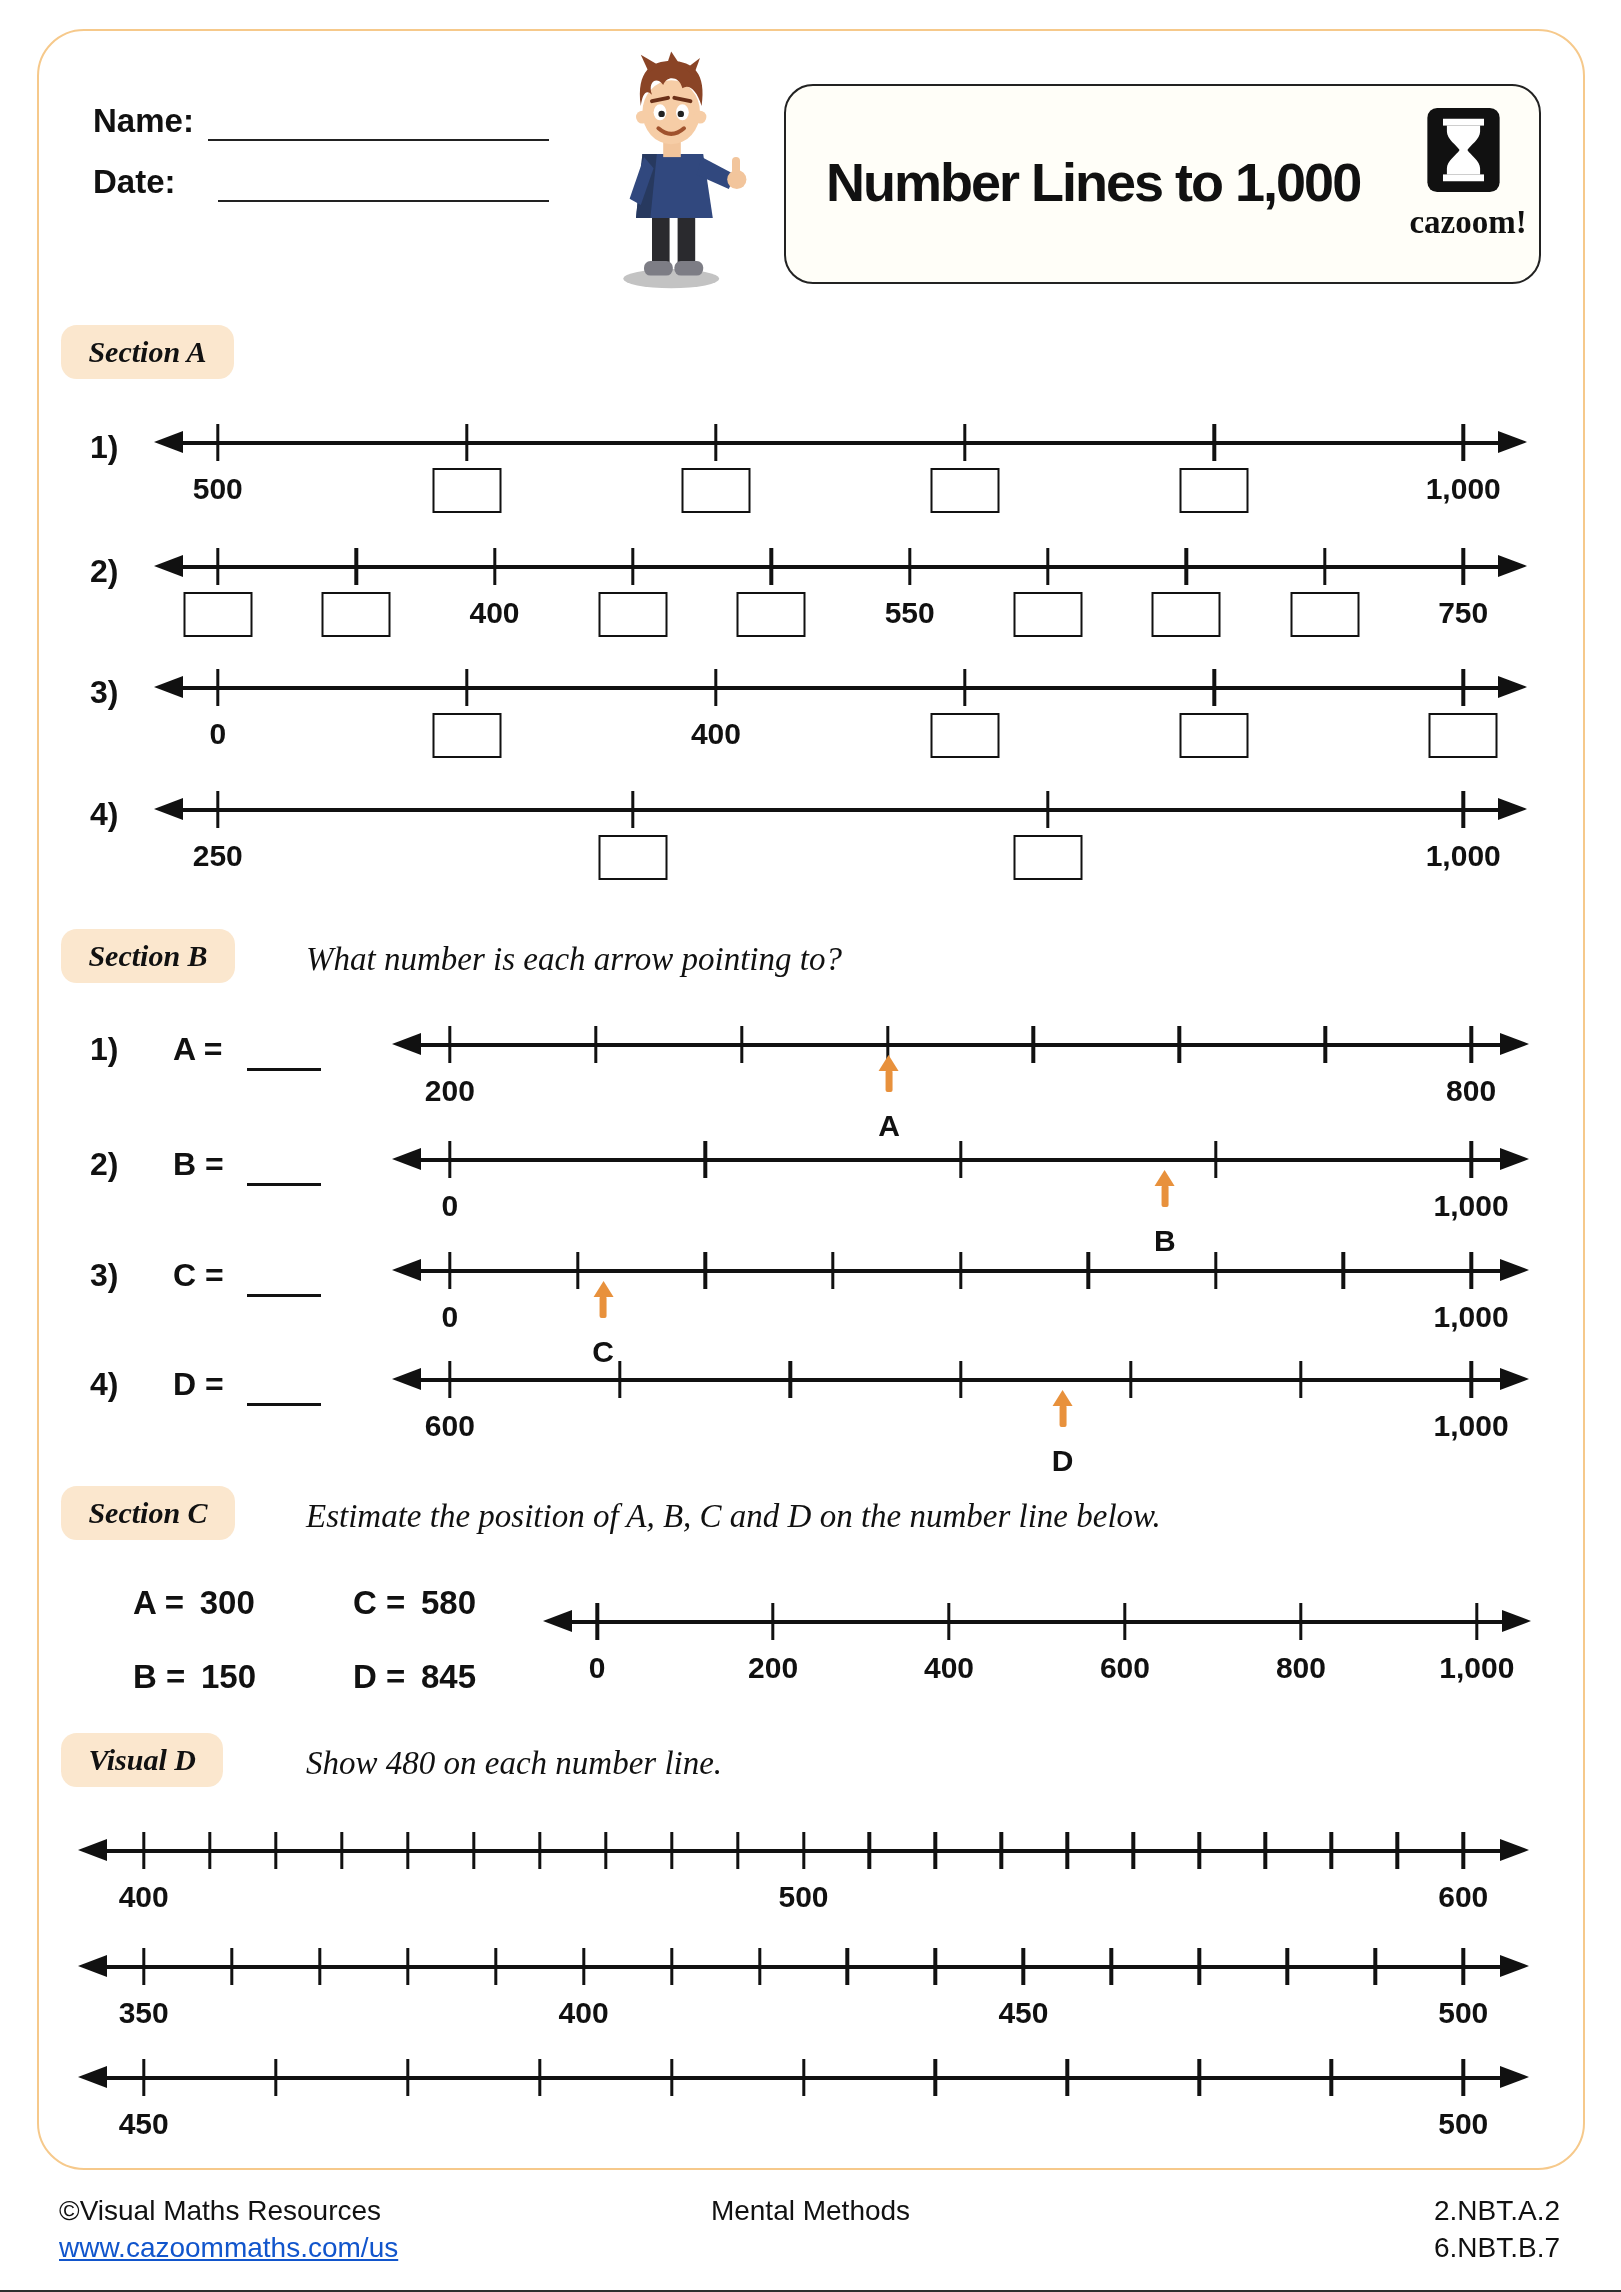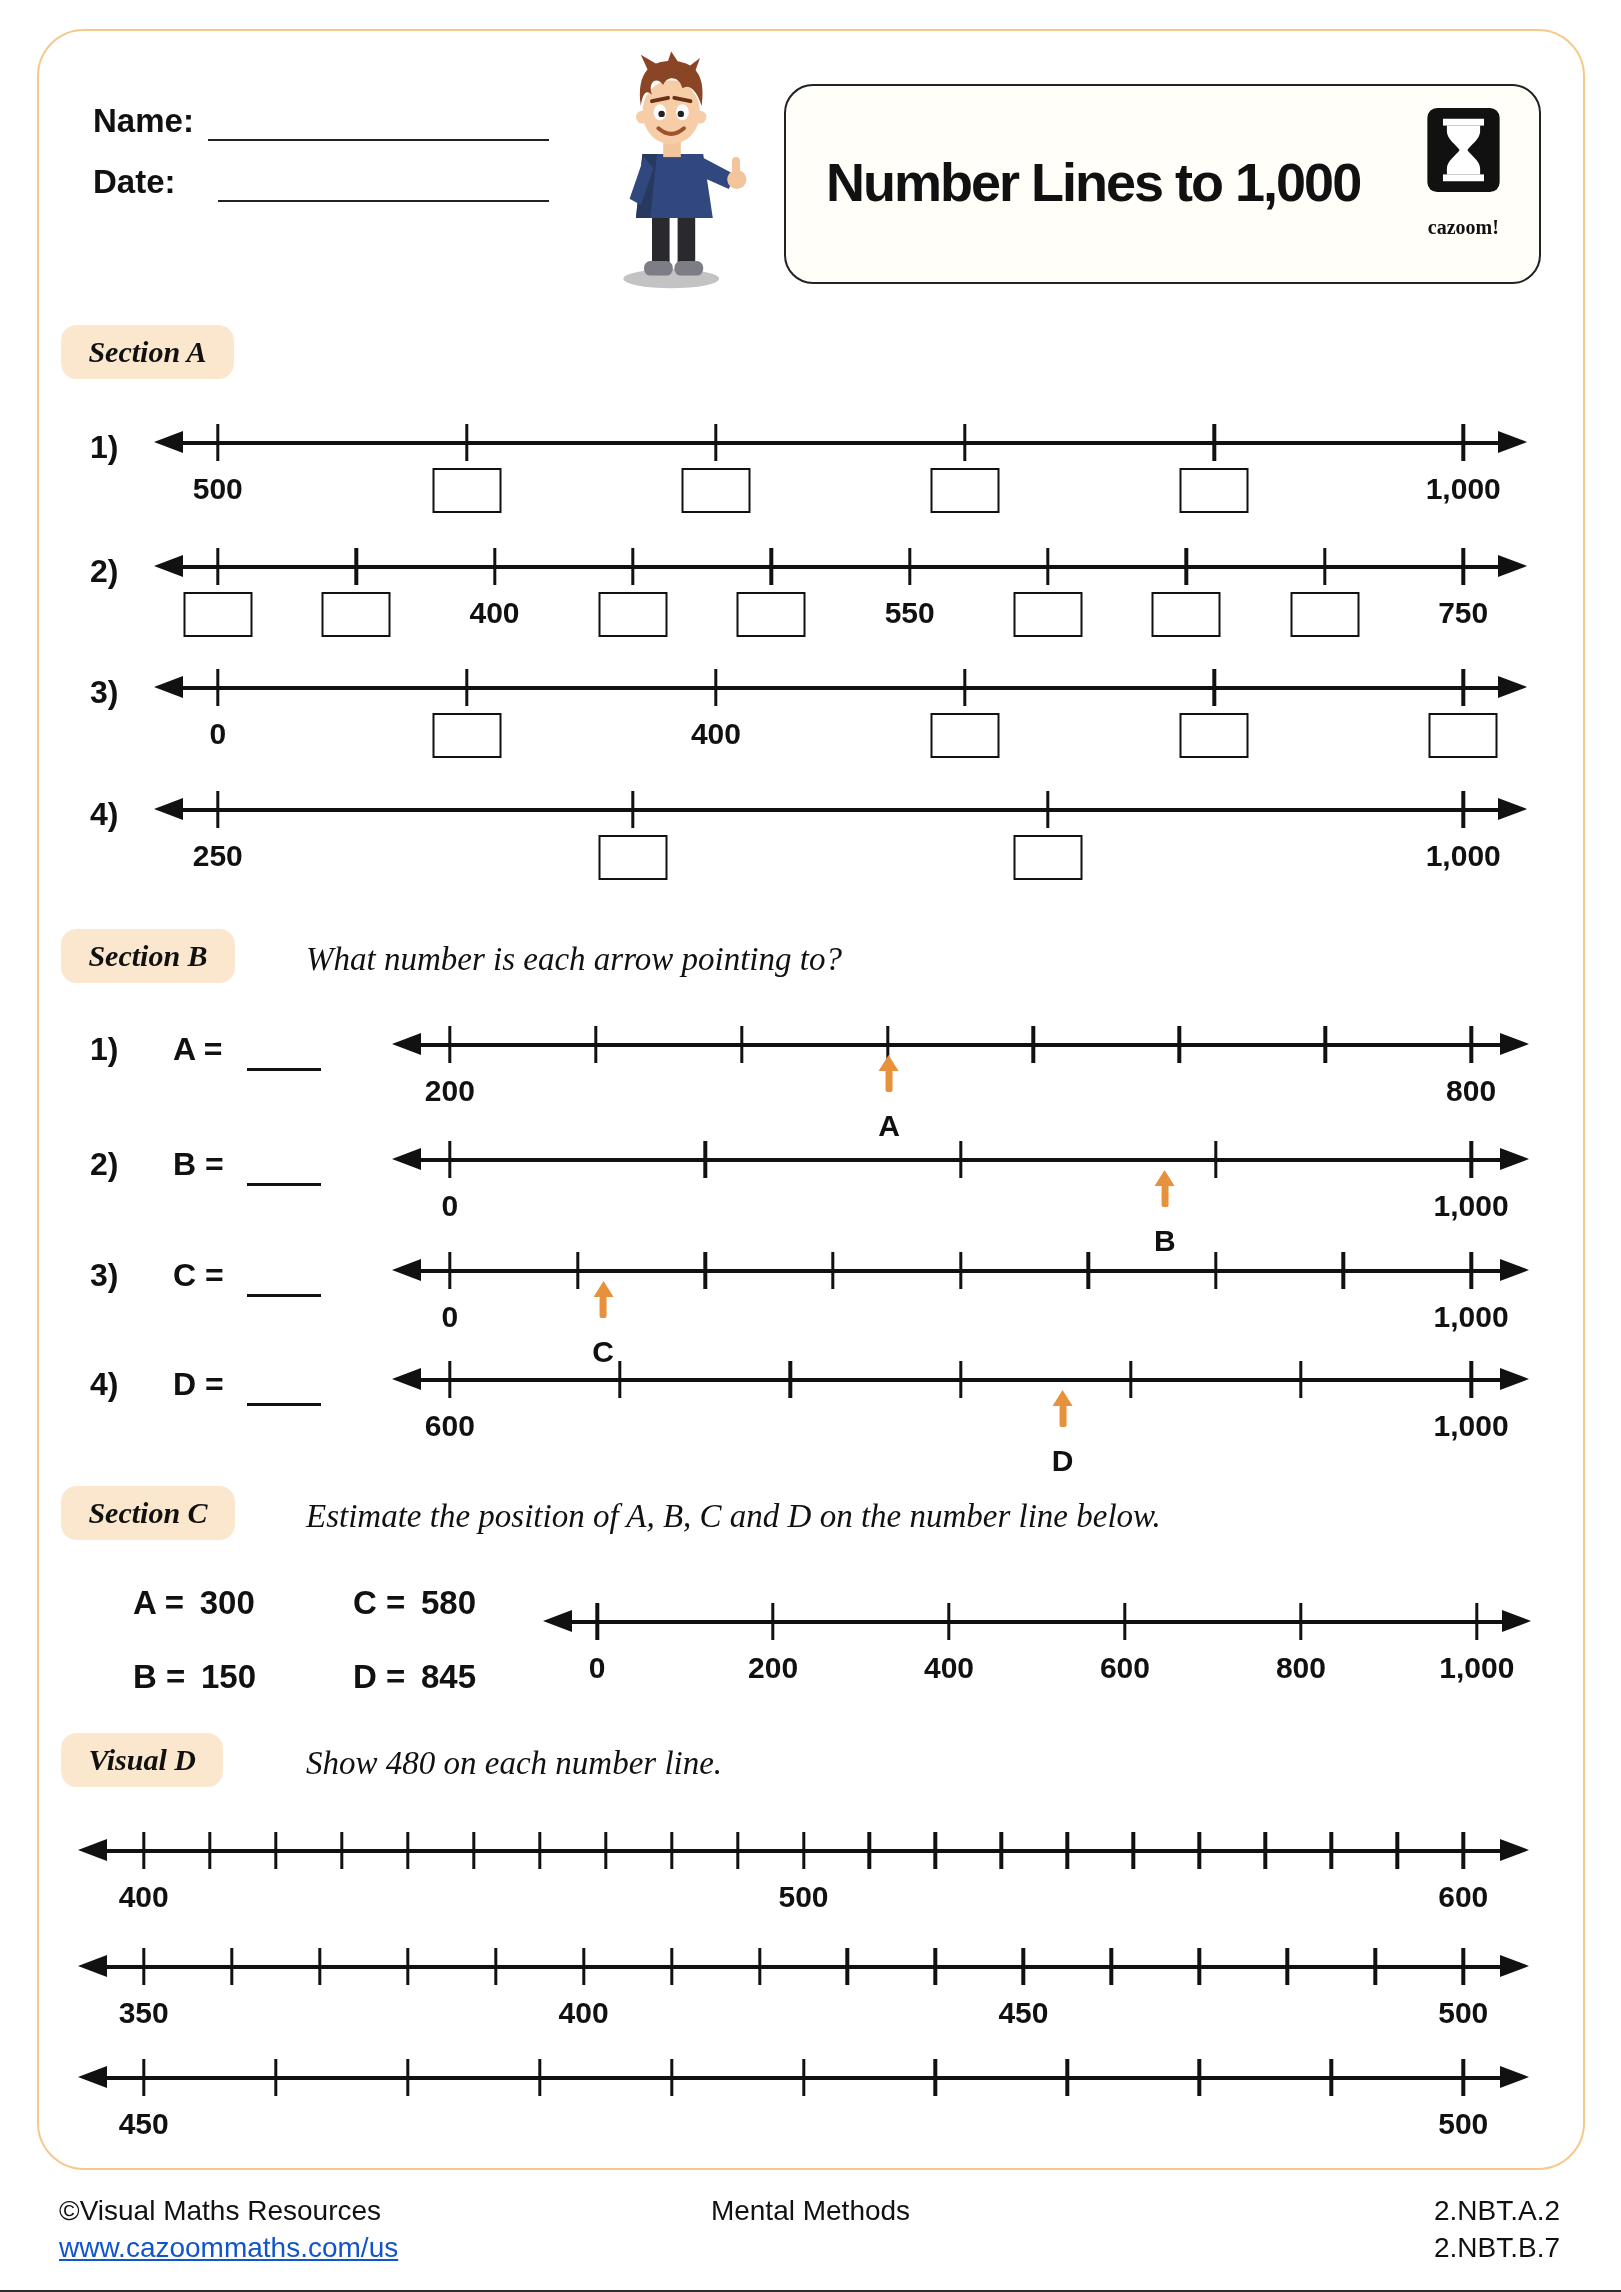"cazoom!" .logo-text { font-size: 20px -> 33px; margin-top: 20px -> 8px }
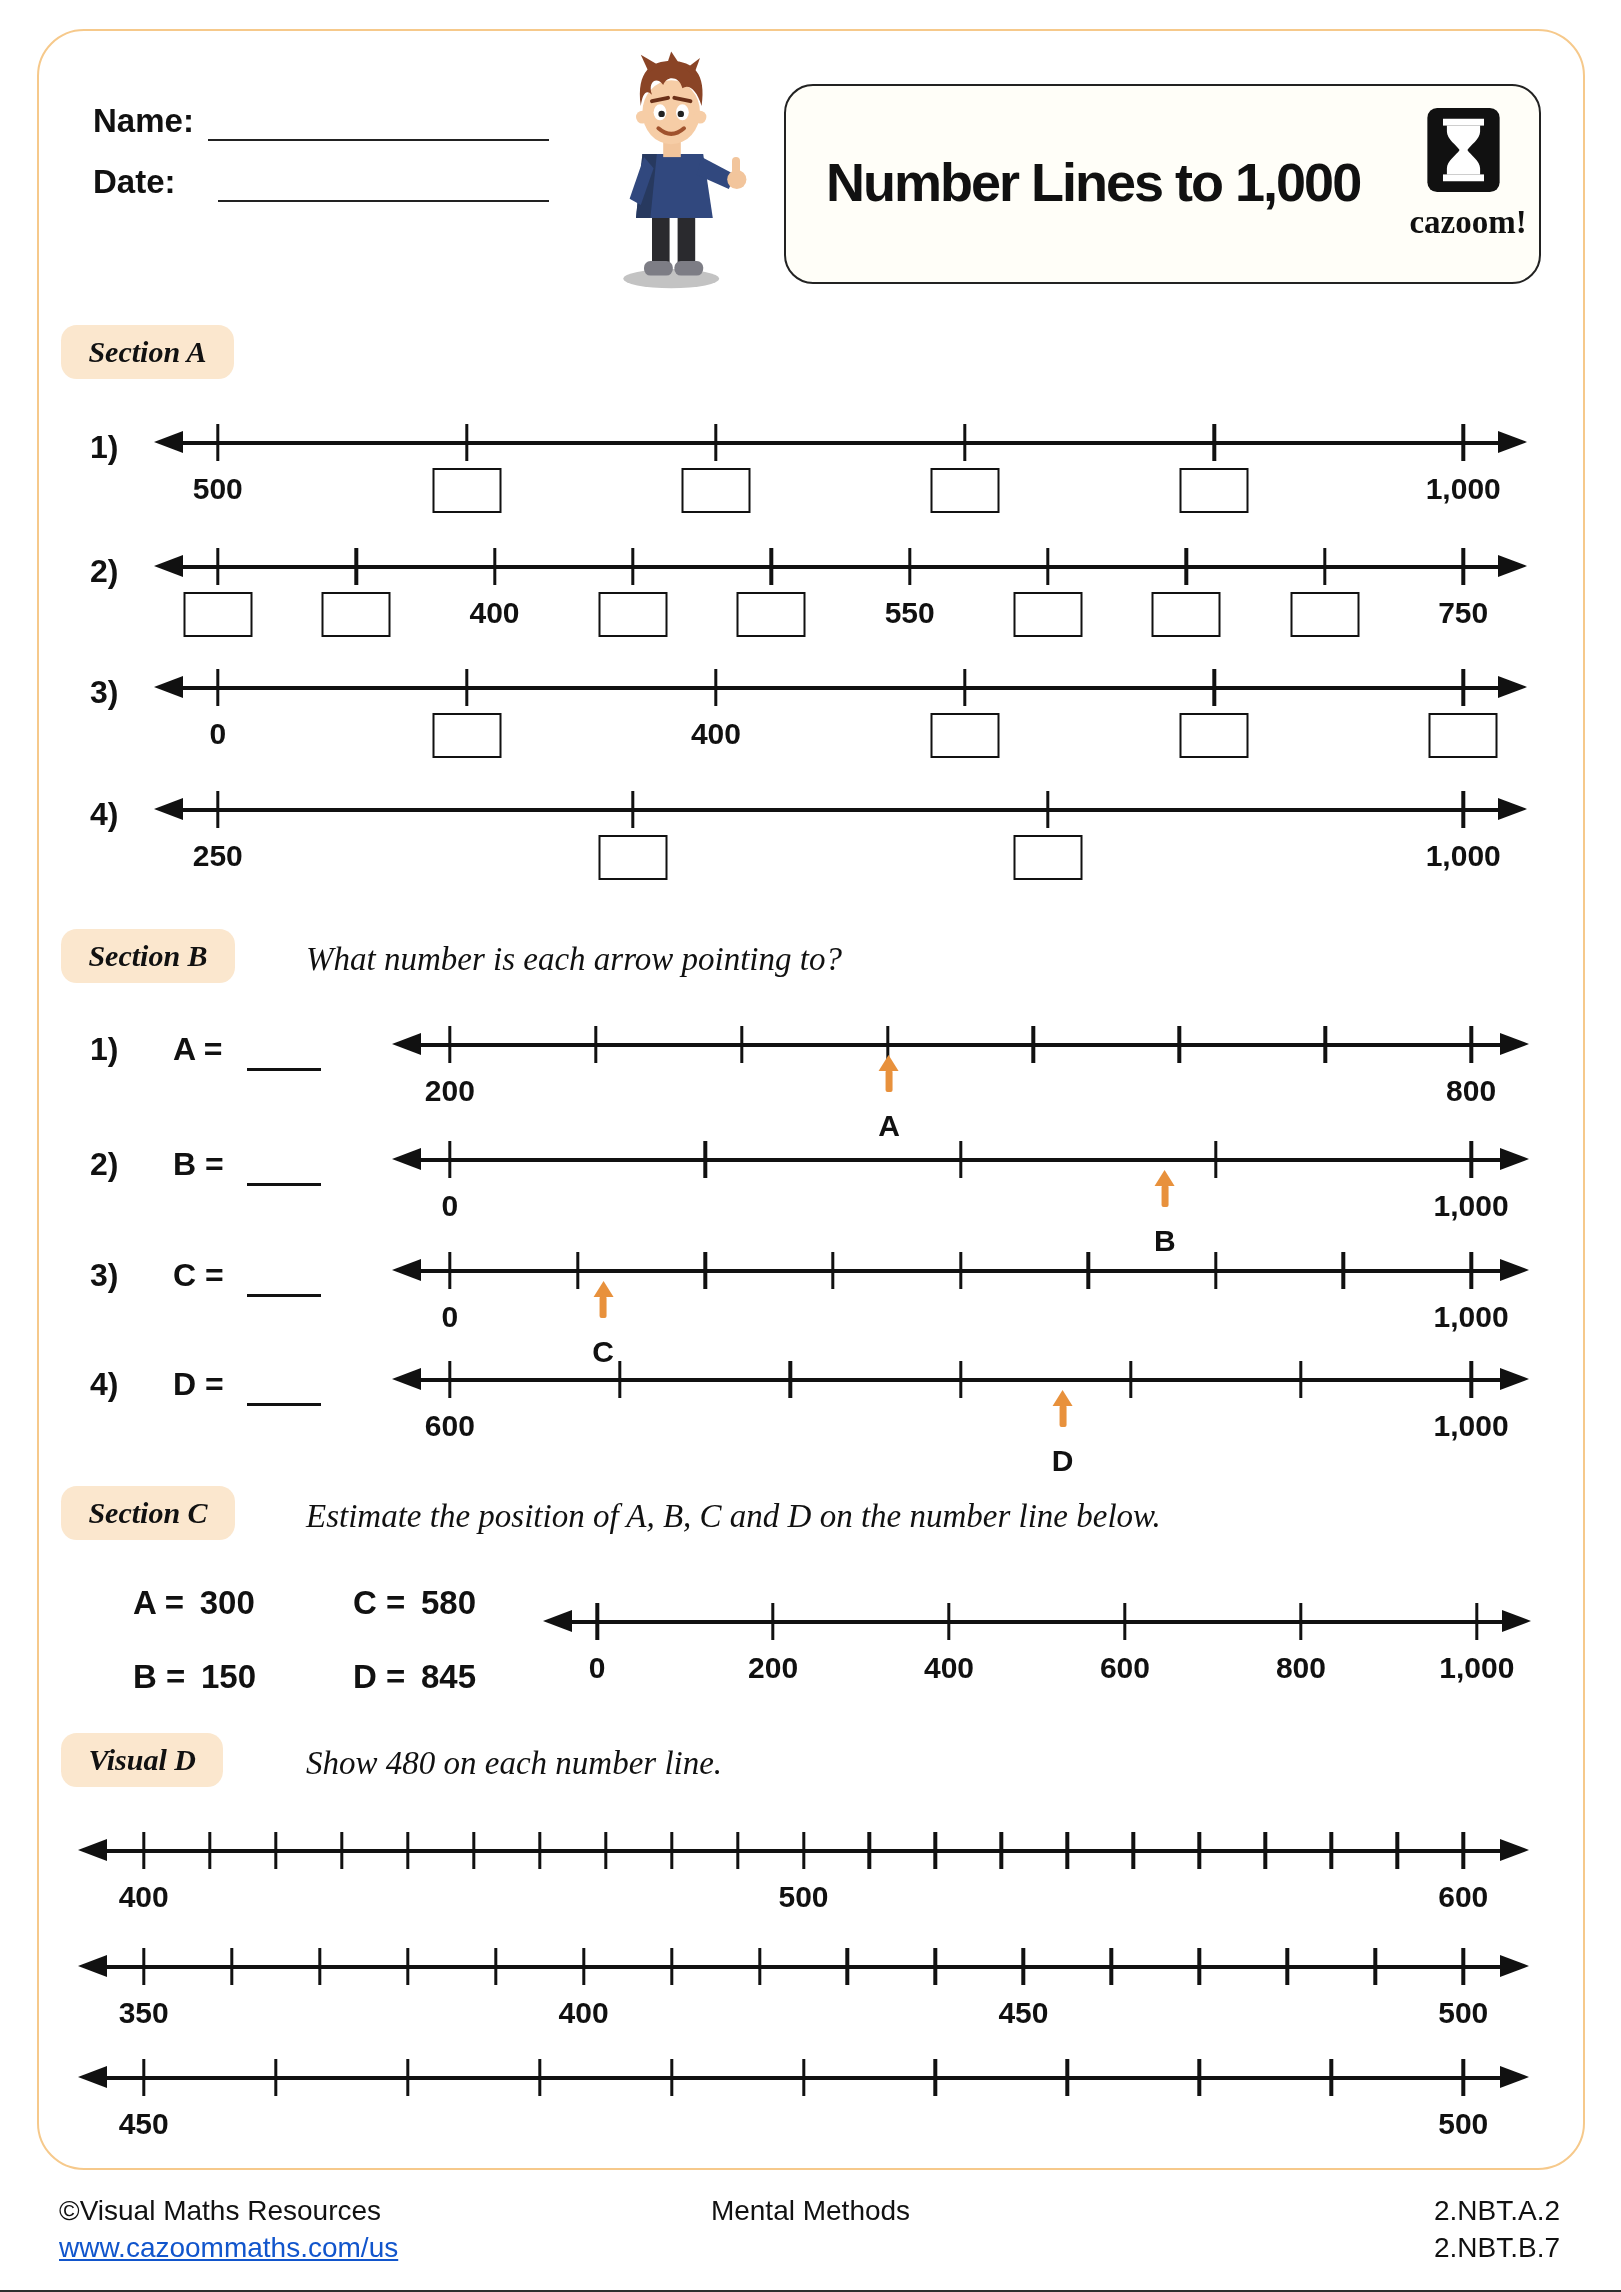"2.NBT.B.7" div { text: 2.NBT.B.7 -> 6.NBT.B.7 }
